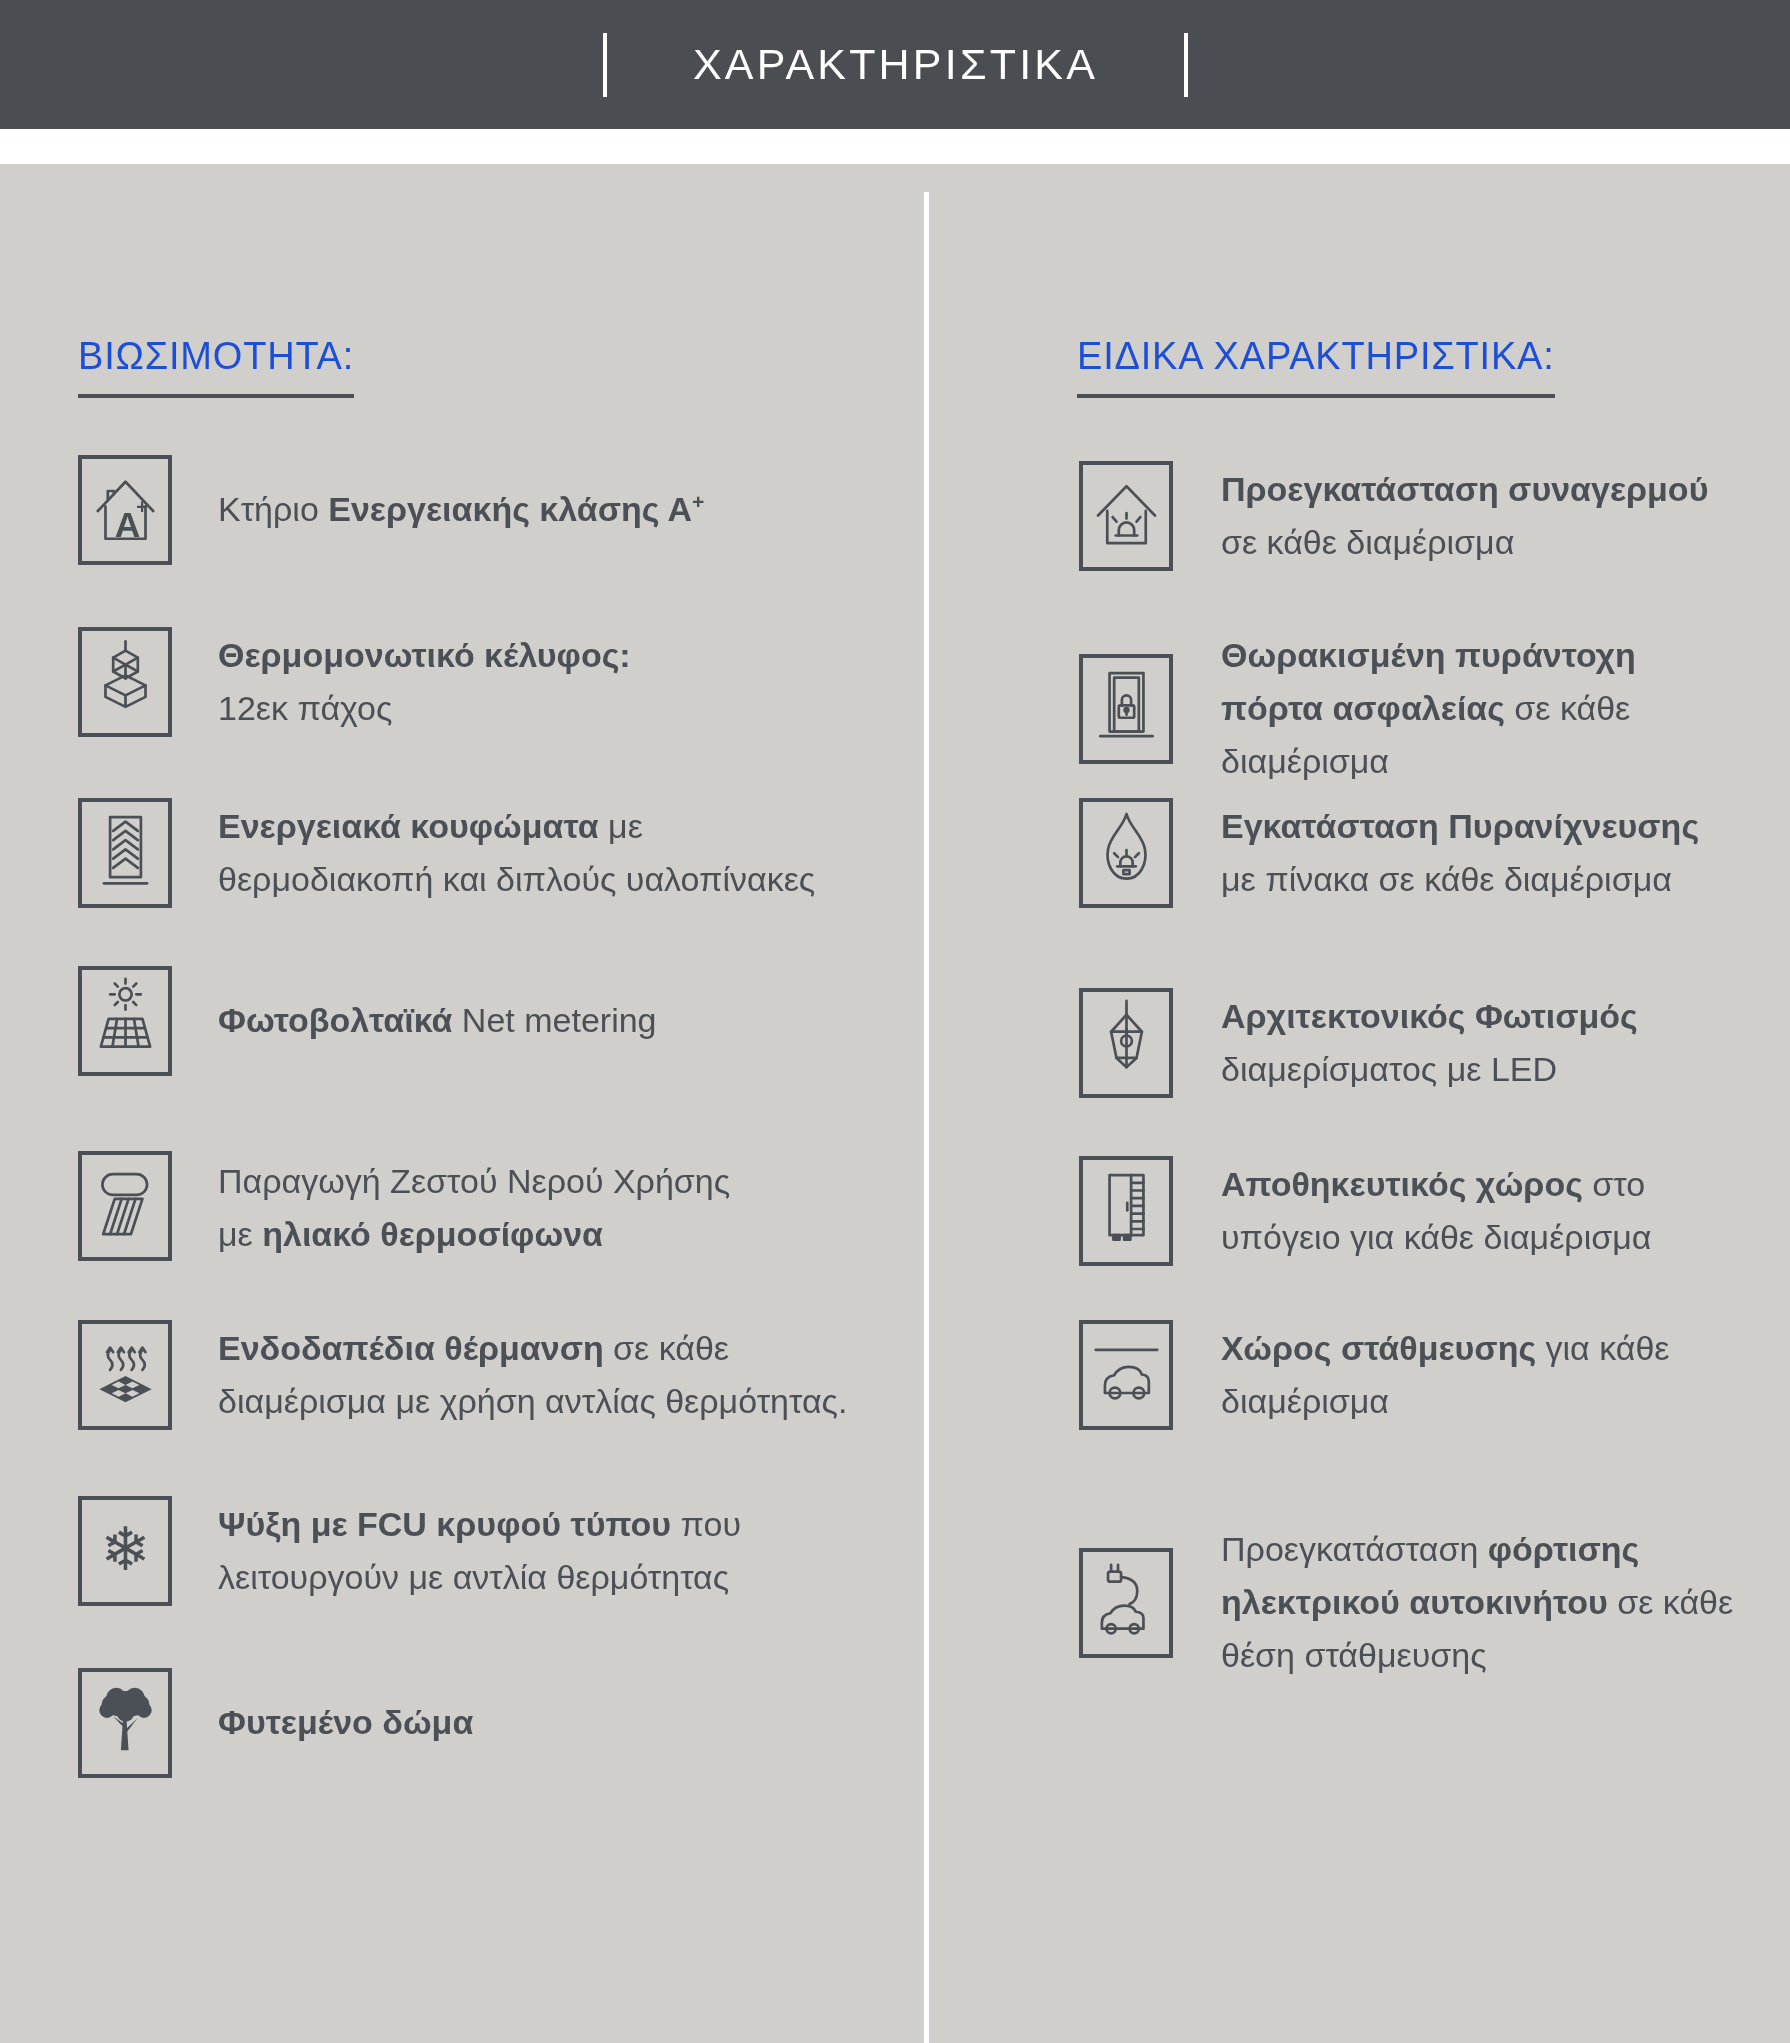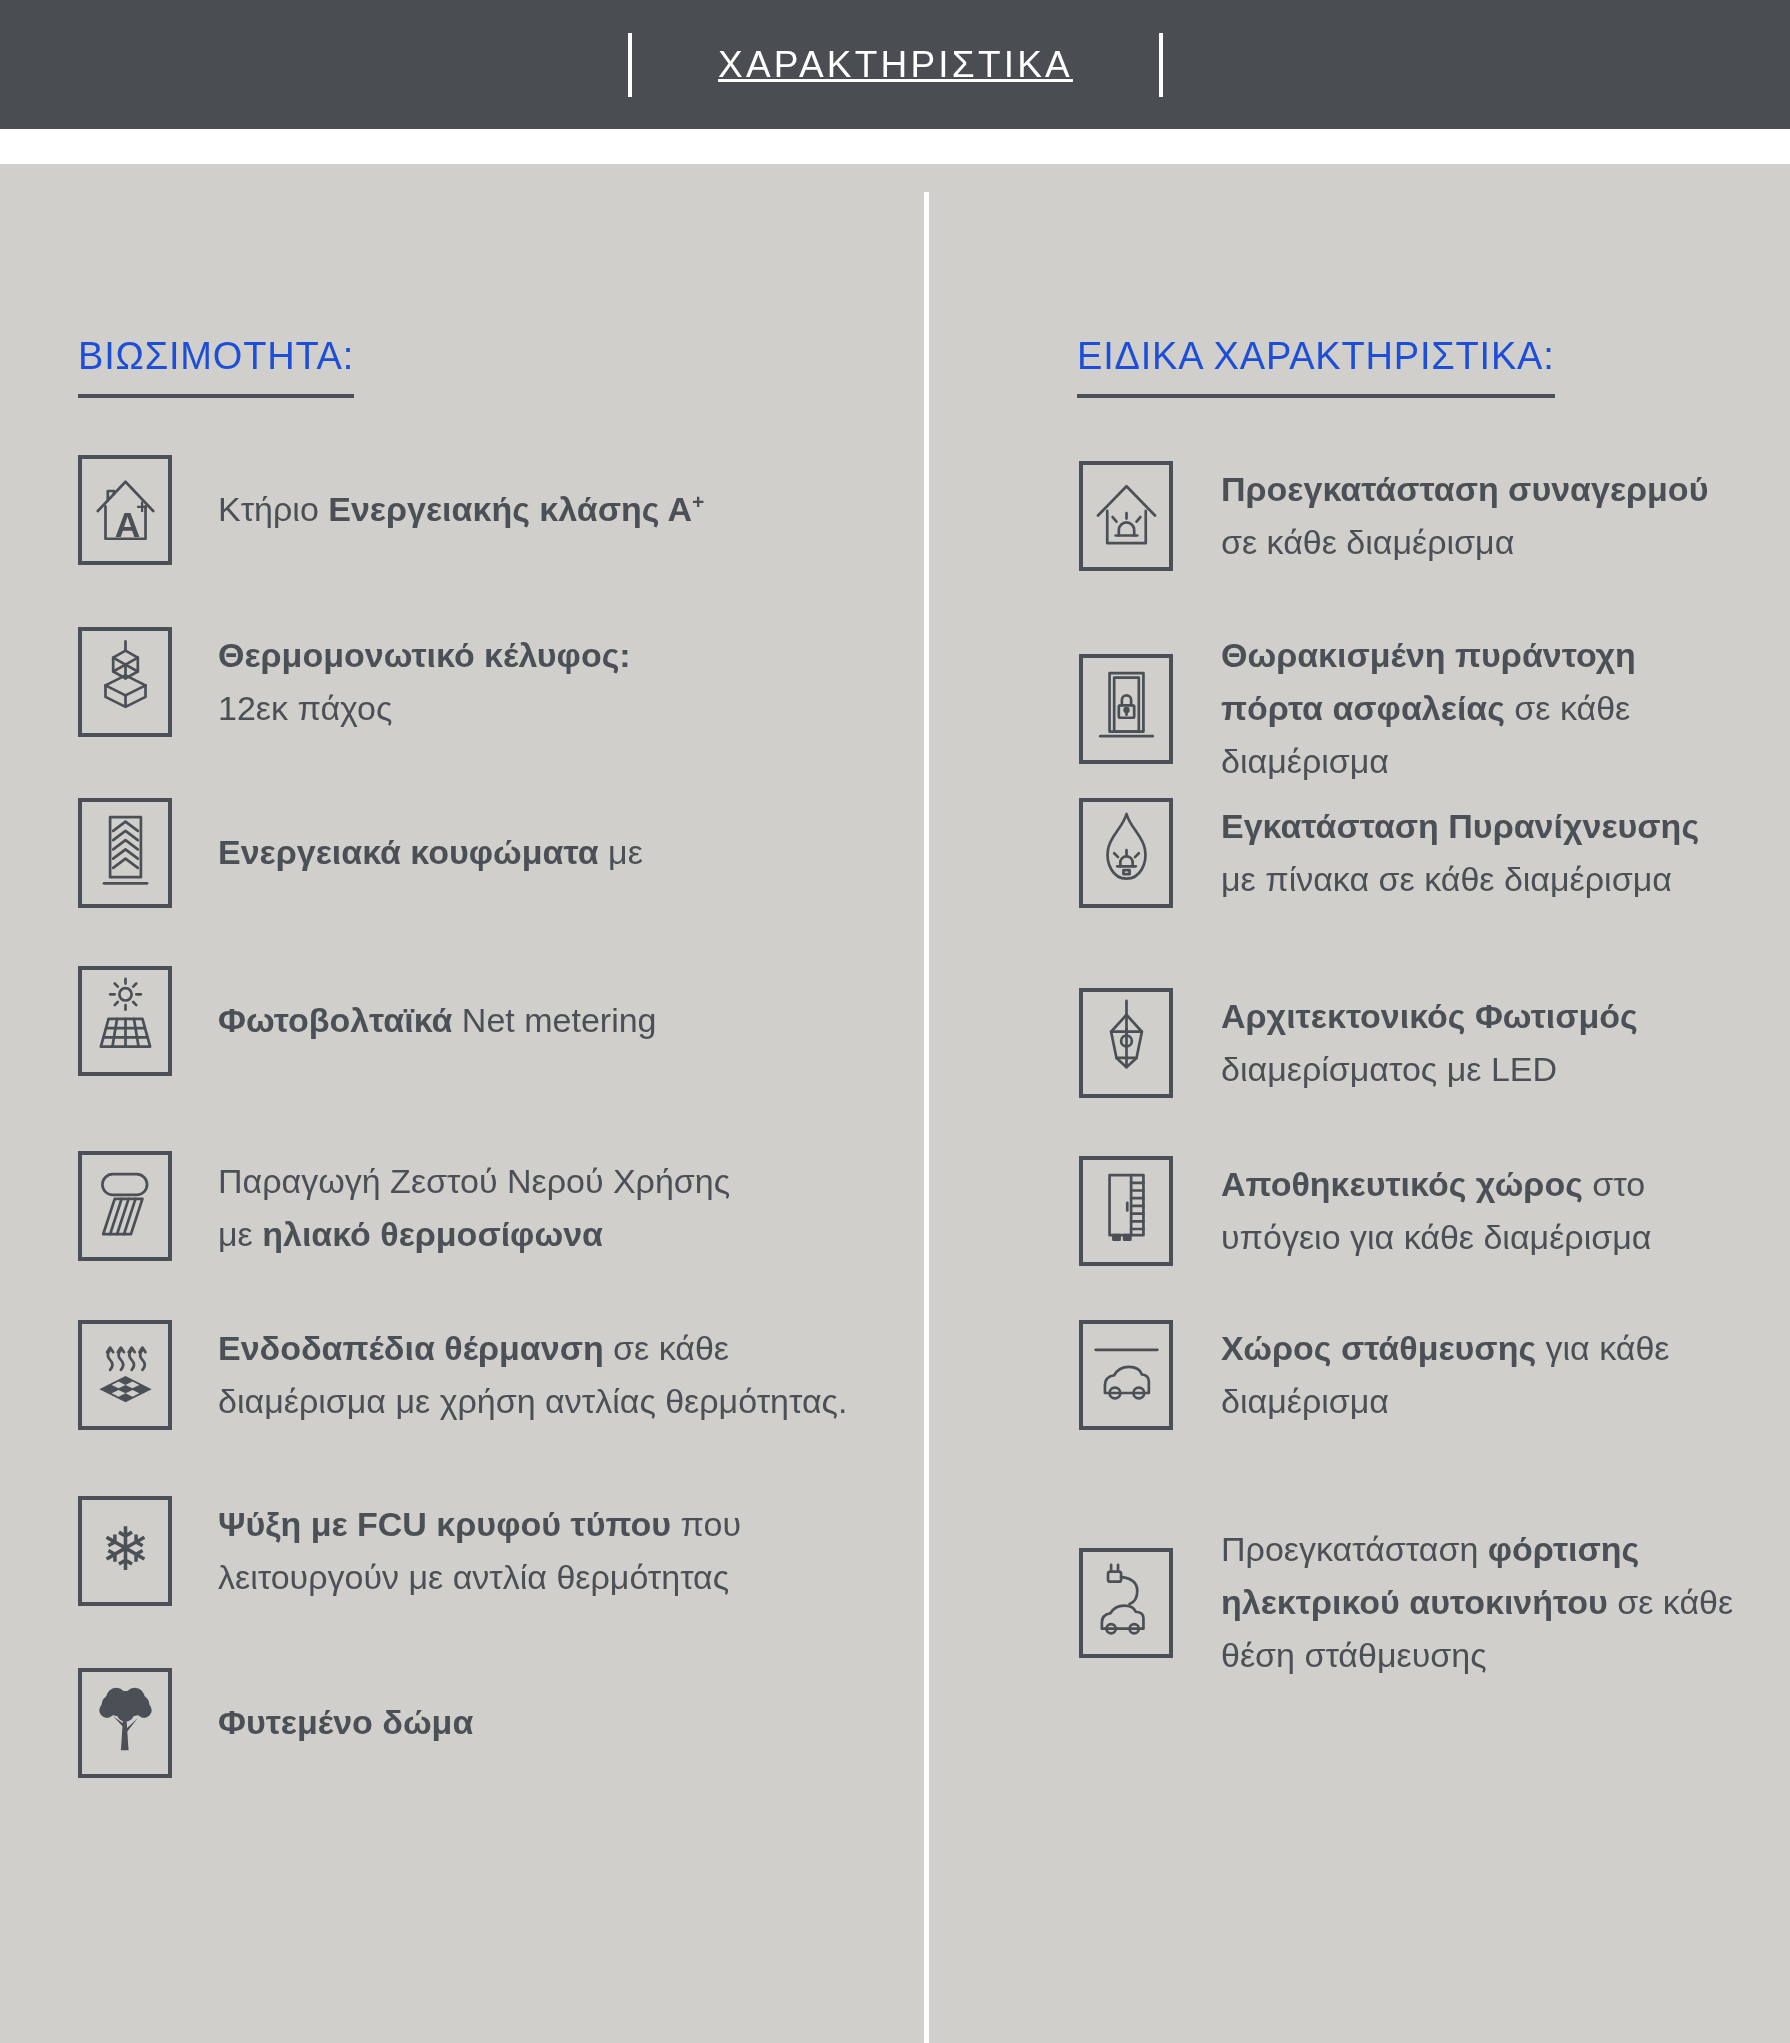"ΧΑΡΑΚΤΗΡΙΣΤΙΚΑ" .header-title { font-size: 37px -> 43px; text-decoration: underline -> none }
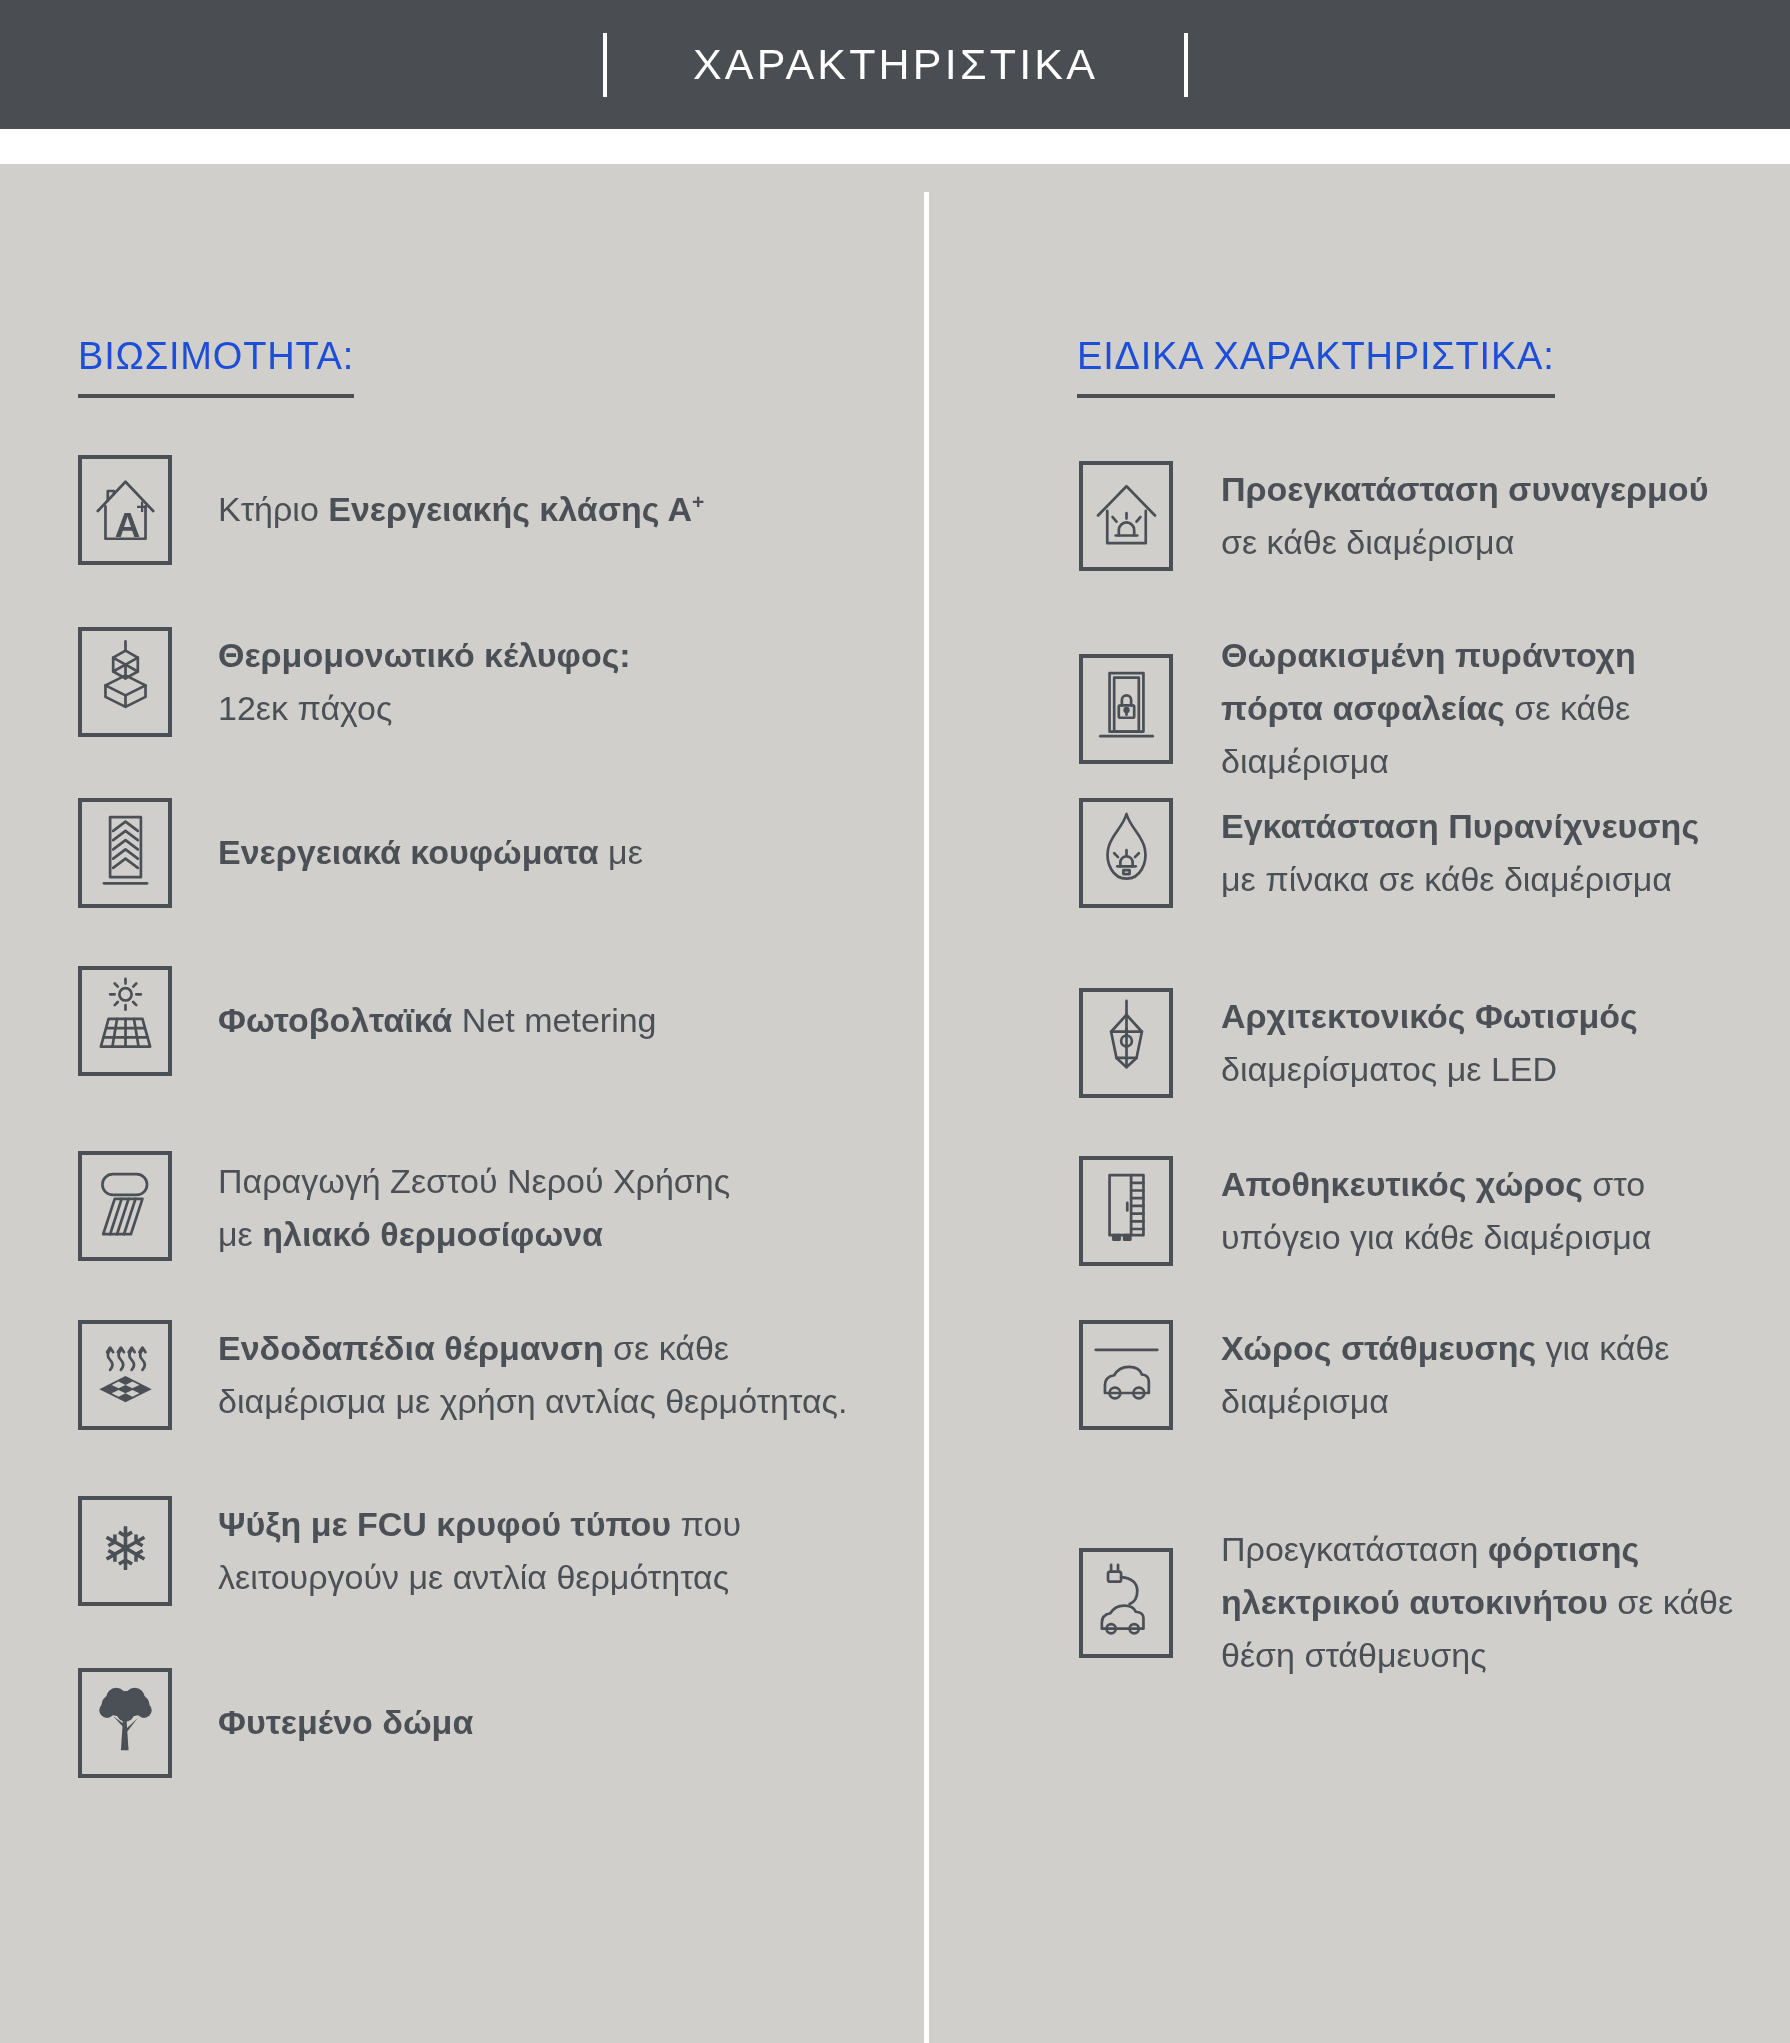"θερμοδιακοπή και διπλούς υαλοπίνακες" div.line { html: none -> <div><span>θερμοδιακοπή και διπλούς υαλοπίνακες</span></div> }
